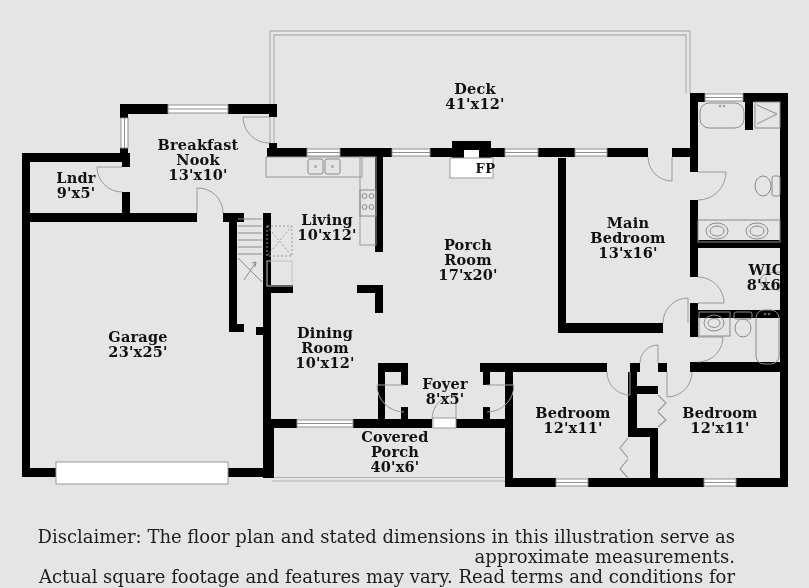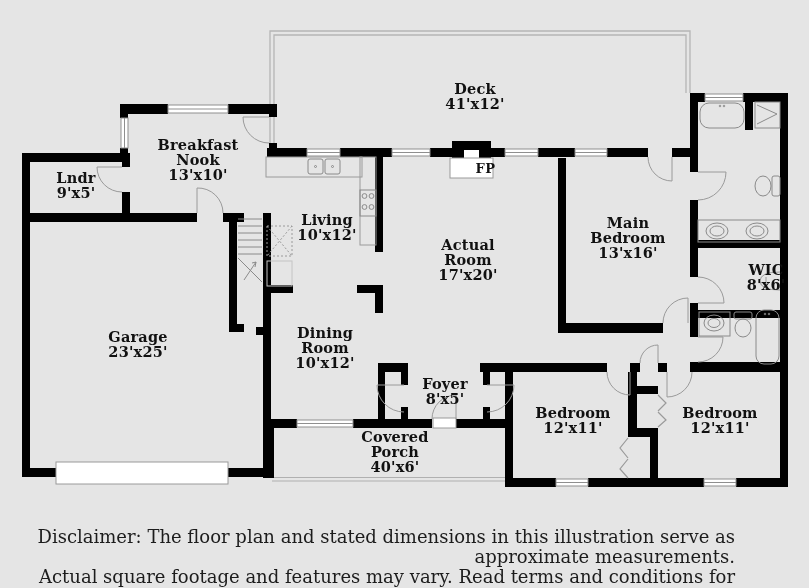"Actual Room" span { text: Actual -> Porch }
